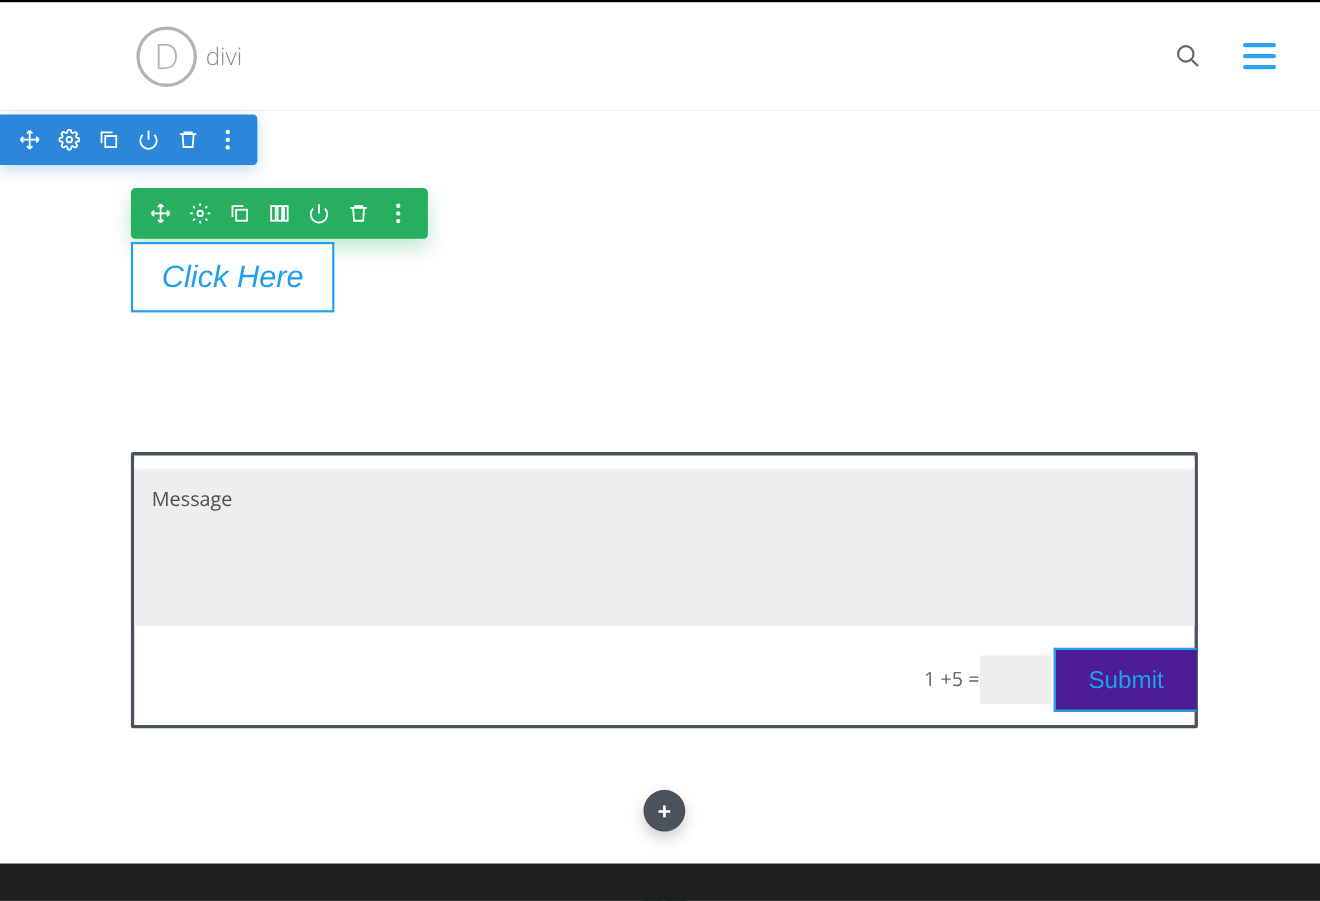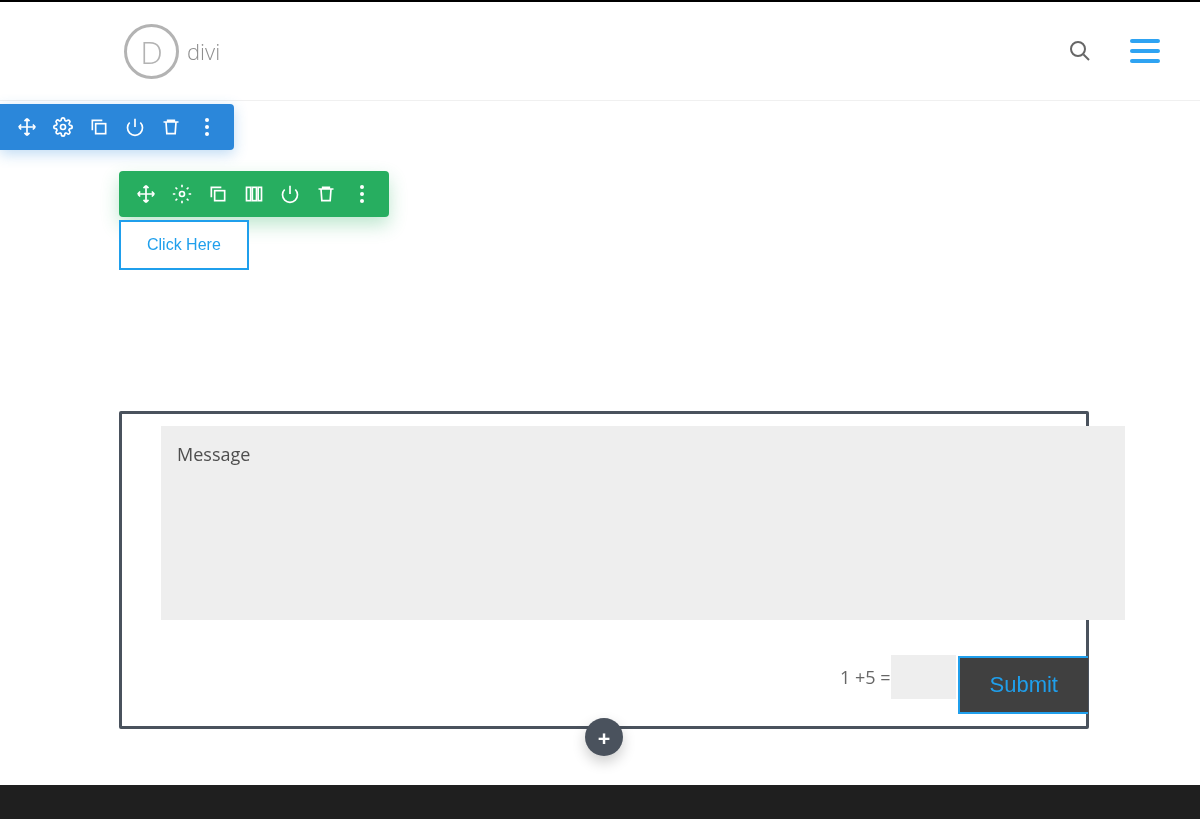"Click Here" .click-here { font-size: 16px -> 28px; font-style: none -> italic }
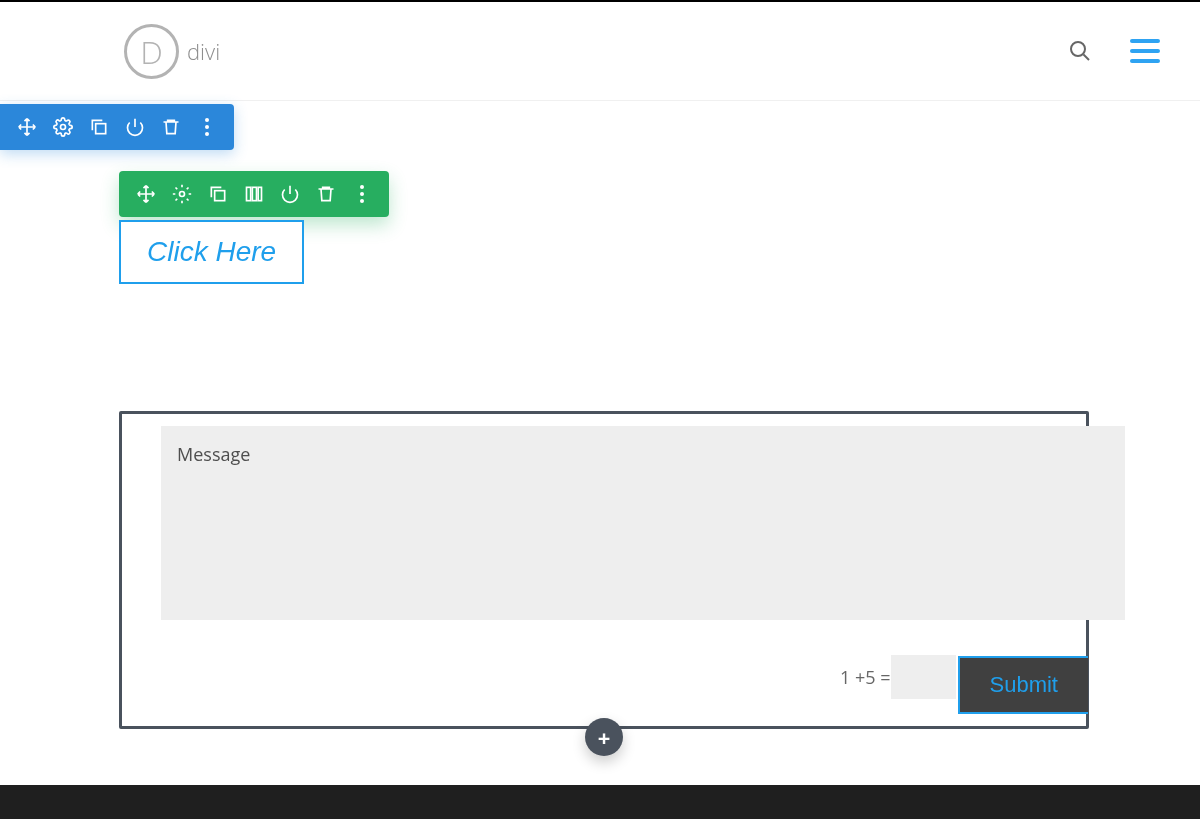"Message" .inp textarea { height: 194px -> 143px; margin-left: 39px -> none }
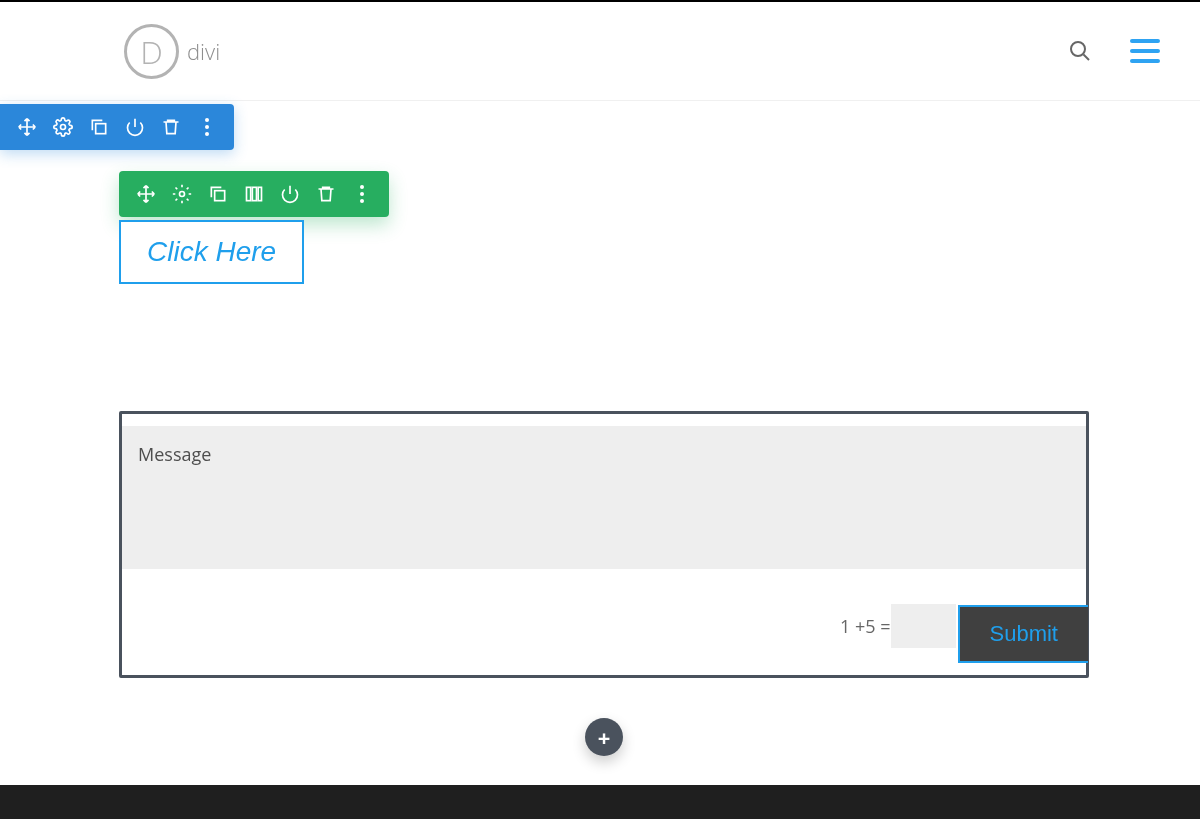"Submit" .submit { background: #404040 -> #4c1d95; margin-top: 16px -> none }
